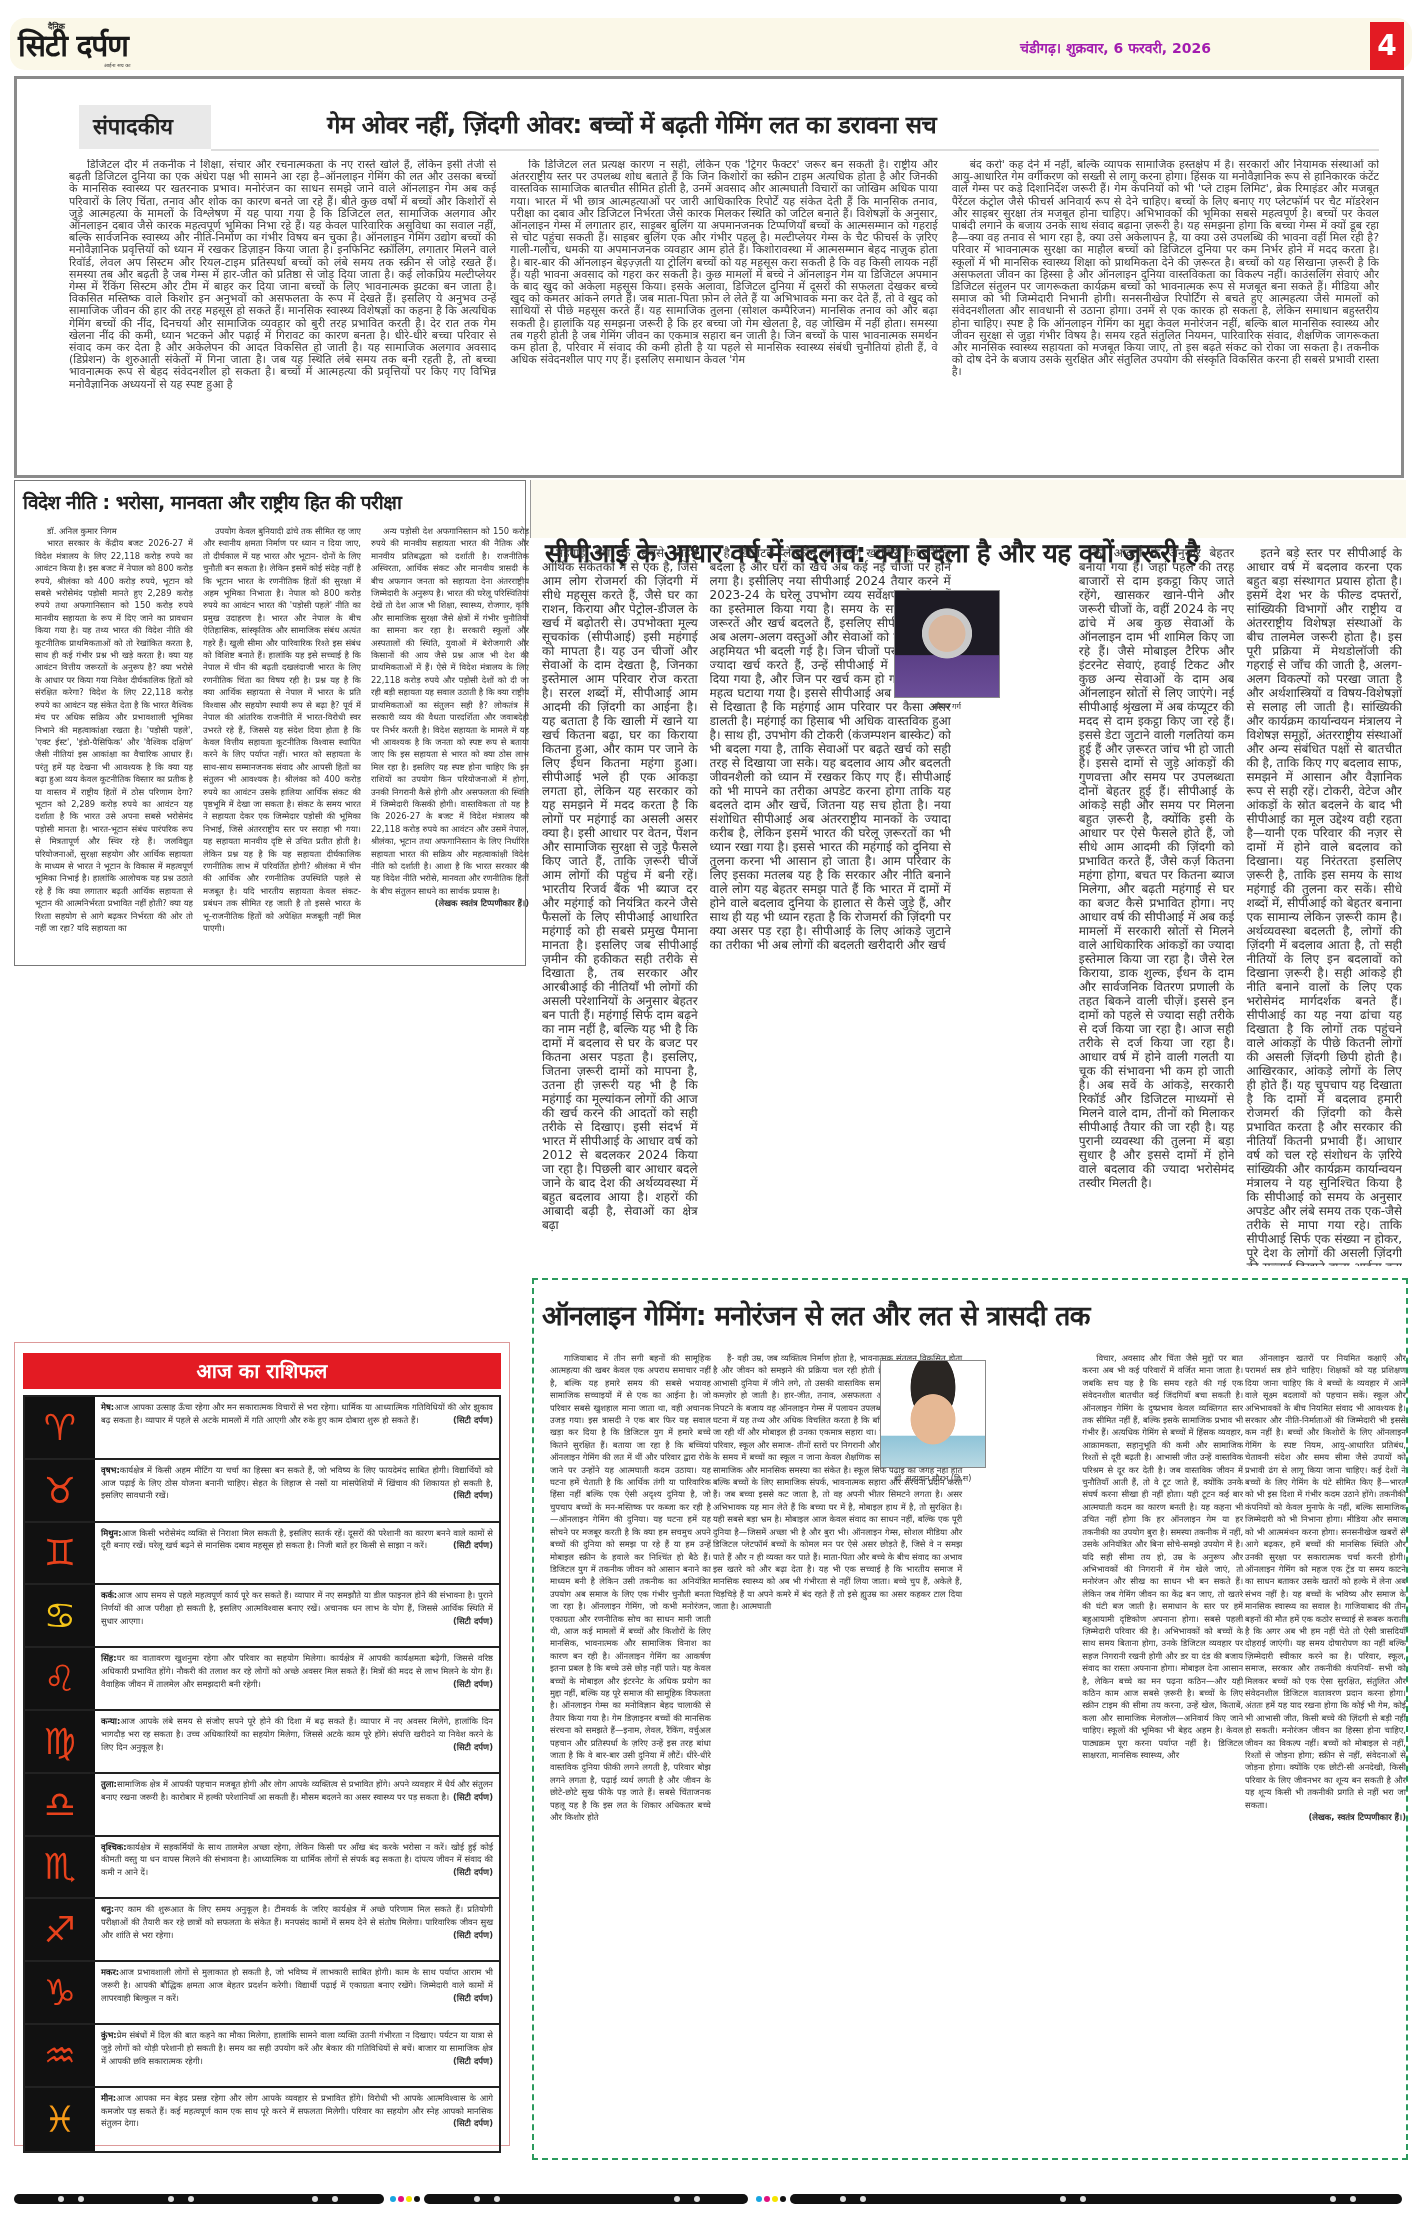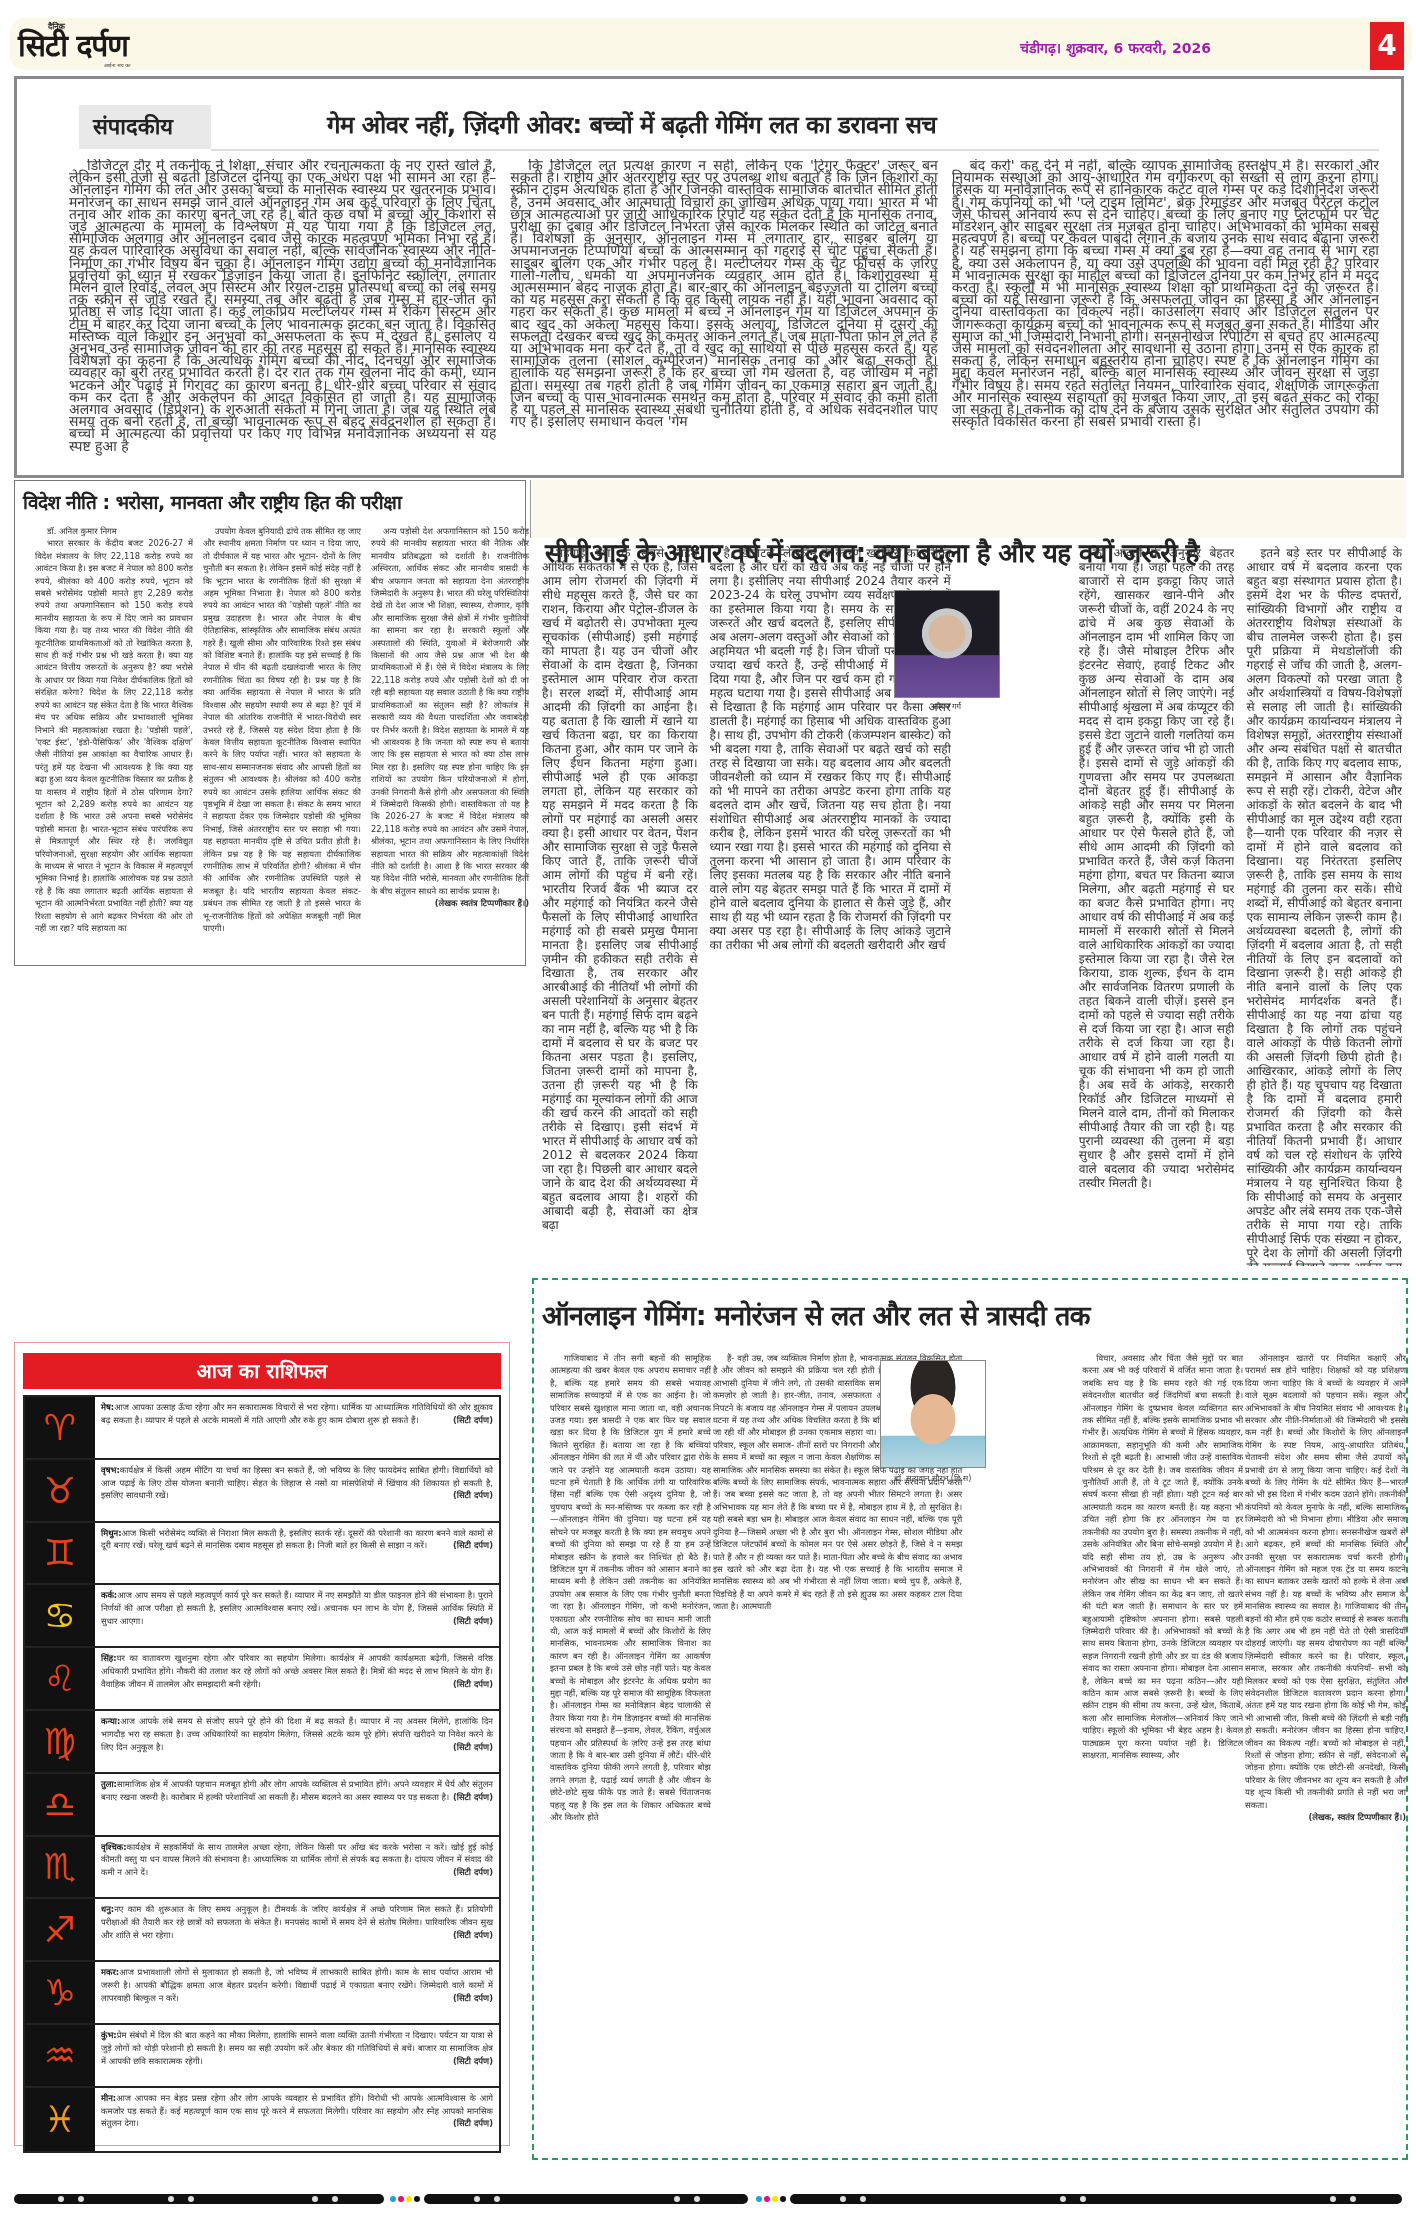"डिजिटल दौर में तकनीक ने" .ed-col { font-size: 14px -> 11px }
